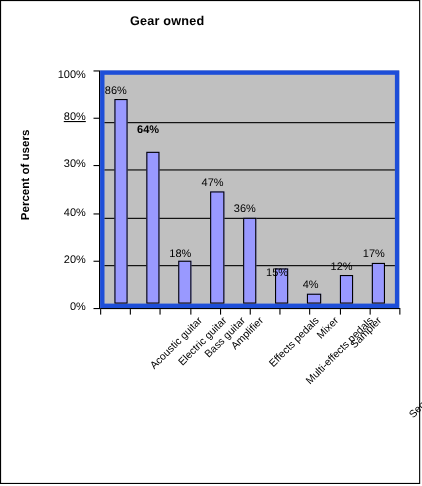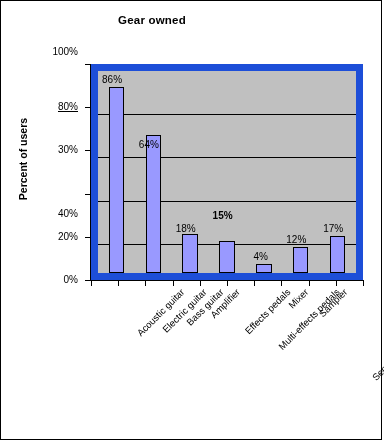"100%" div.y-tick-label { top: 46px -> 63px }
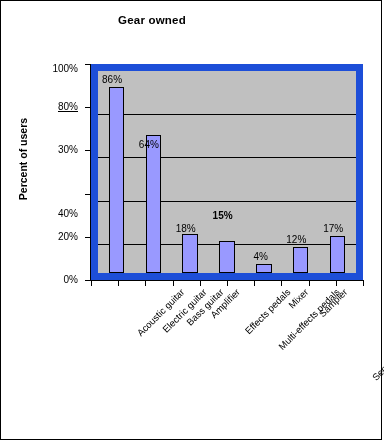"86%" #plot-area { border: 7px solid #1d4ed8 -> 4px solid #1d4ed8 }
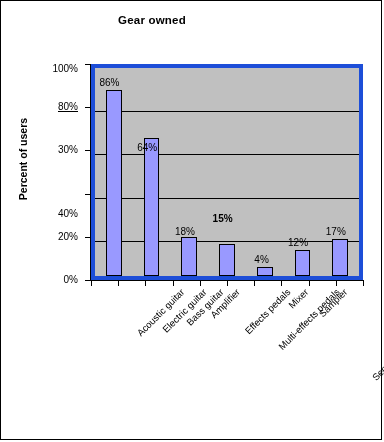"64%" div.bar-label { bottom: 123px -> 152px; font-weight: none -> bold }
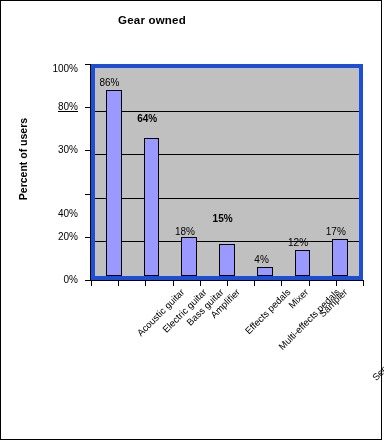"47%" div.bar-slot { html: none -> <div> <div>47%</div> <div></div> </div> }
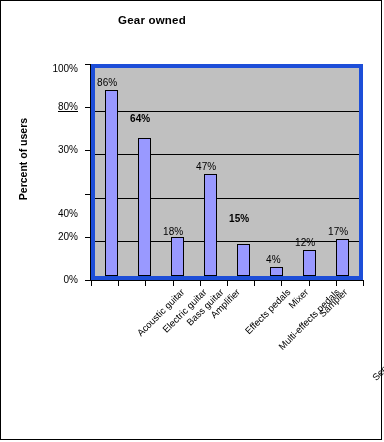"40%" div.y-tick-label { margin-top: 20px -> none }
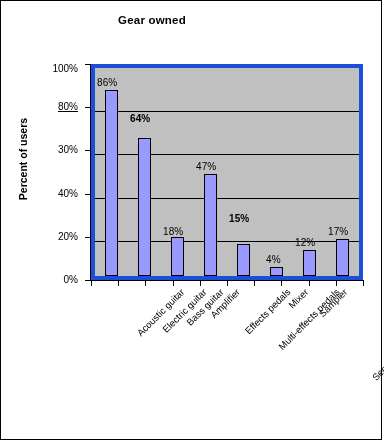"36%" div.bar-slot { html: none -> <div> <div>36%</div> <div></div> </div> }
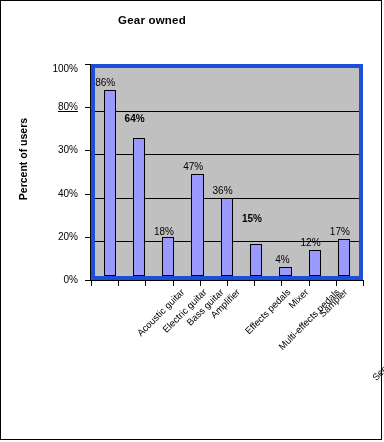"15%" div.bar-label { bottom: 52px -> 22px; font-weight: bold -> none }
